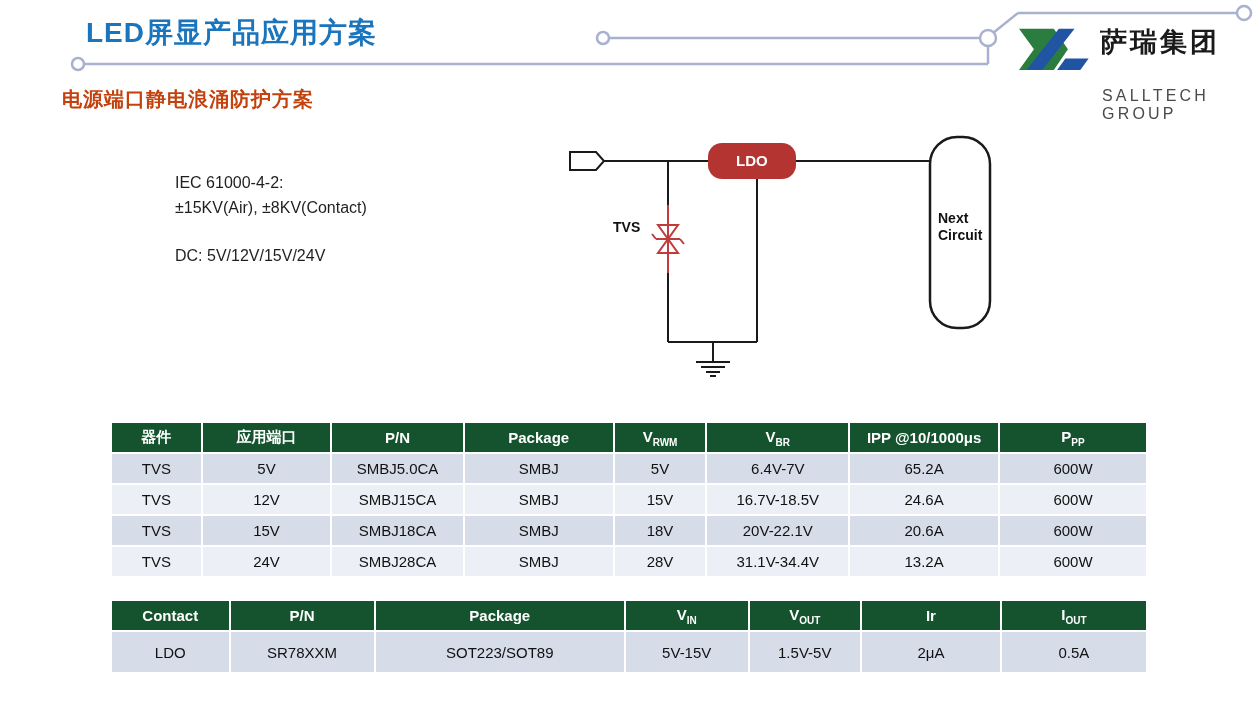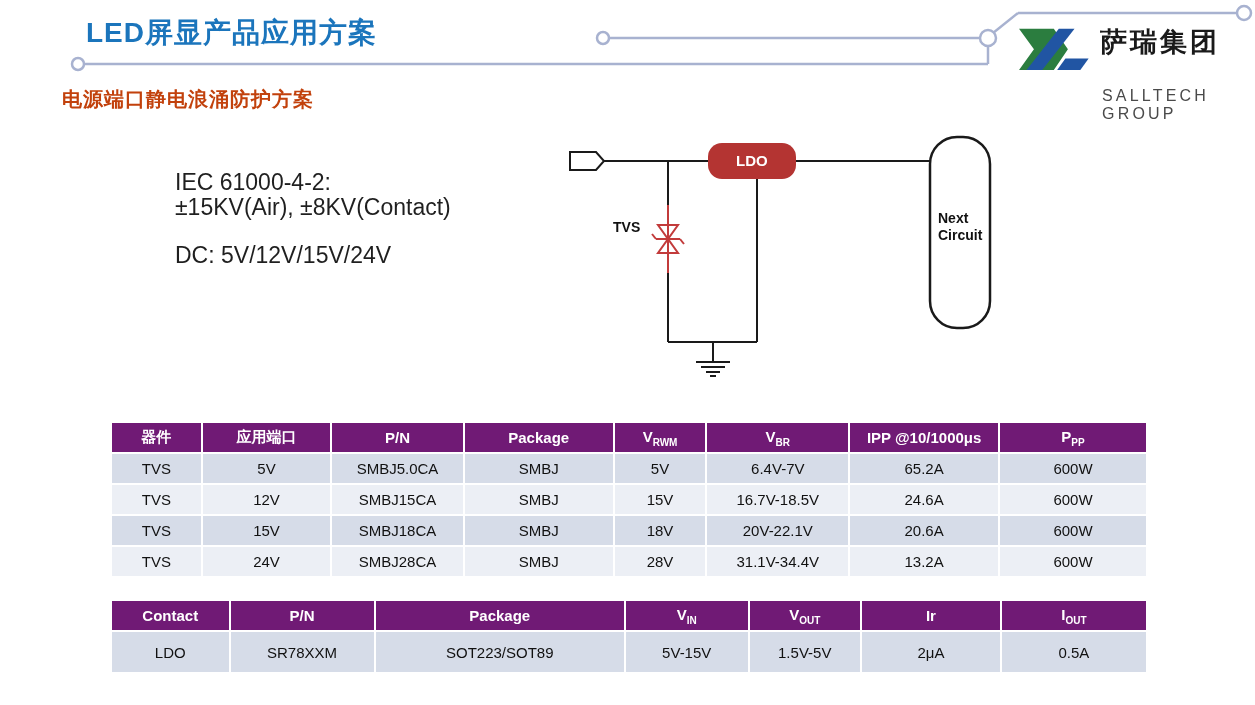"IEC 61000-4-2:" #specs { font-size: 23px -> 16px }
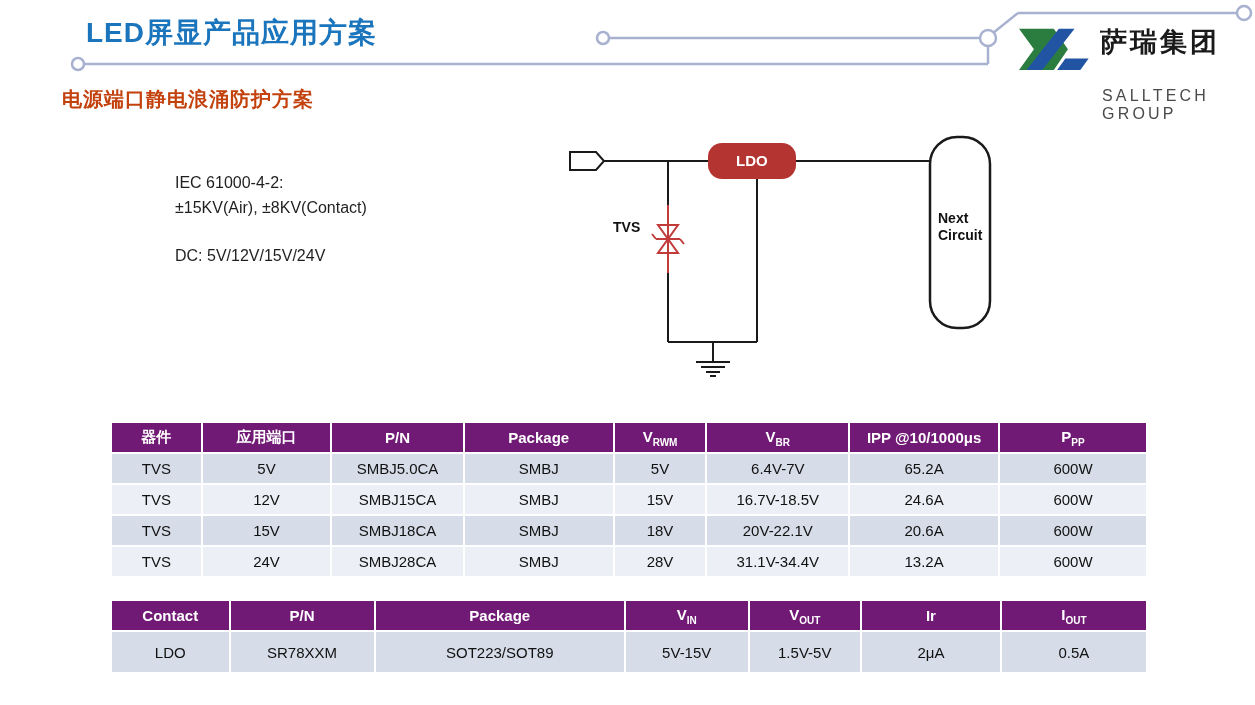"器件" .data-table th { background: #701a75 -> #14532d }
